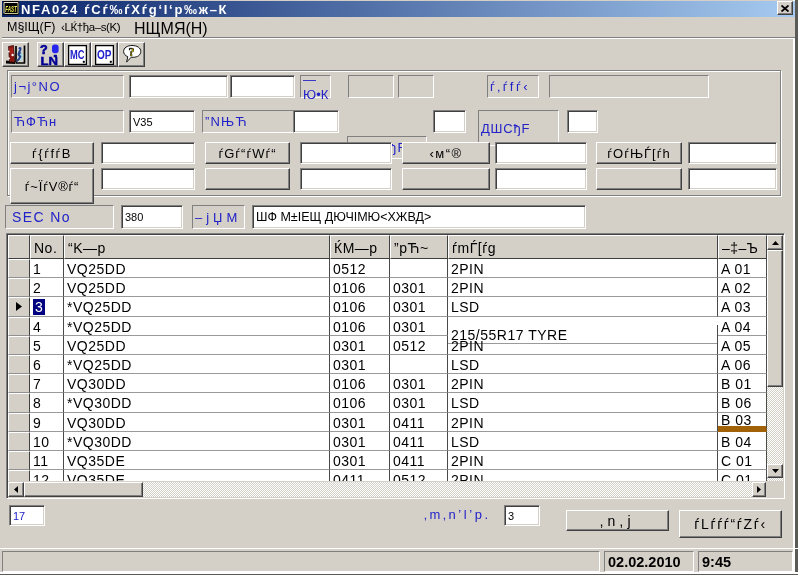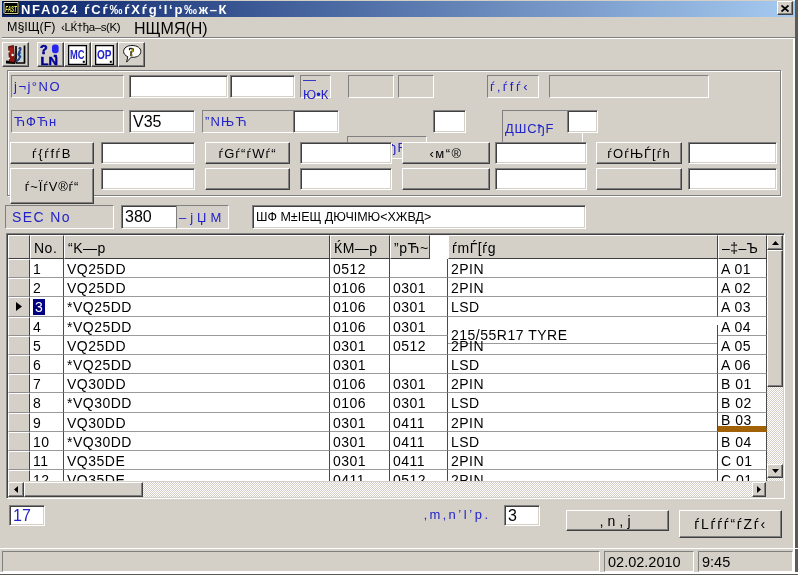"V35" .ed { font-size: 16px -> 11px }
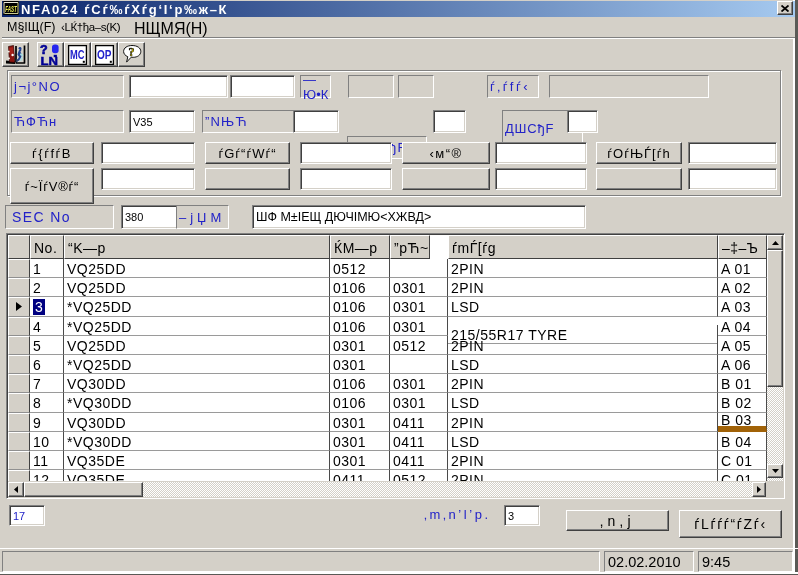"ДШСђF" div.abs { margin-left: 24px -> none }
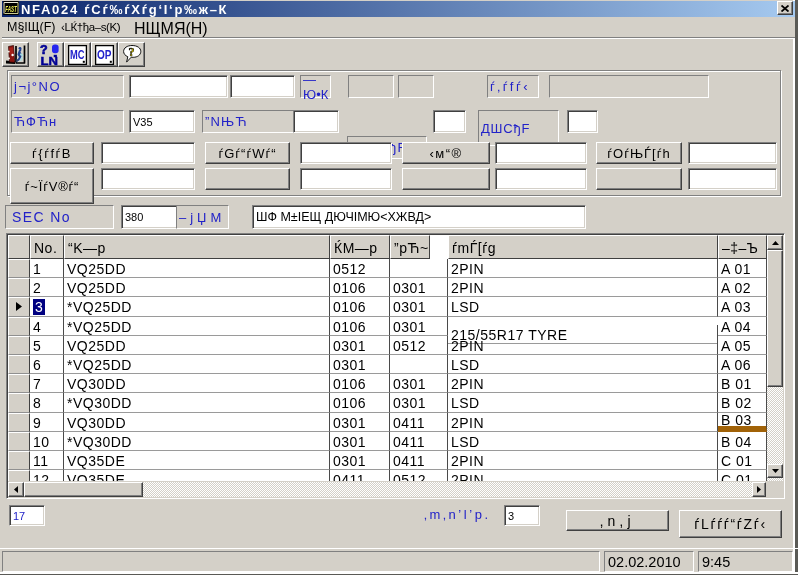"–јЏМ" div.abs { left: 176px -> 192px }
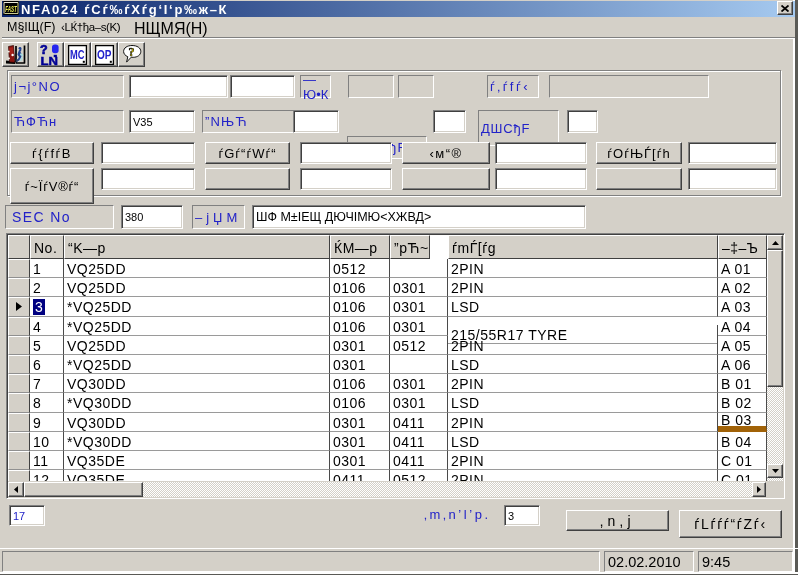"”pЋ~" div { width: 40px -> 58px }
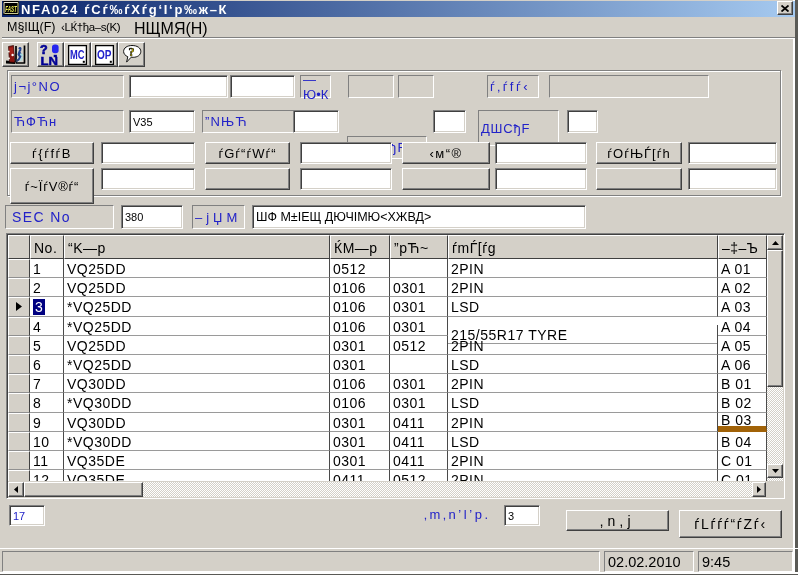"B 02" div { text: 02 -> 06 }
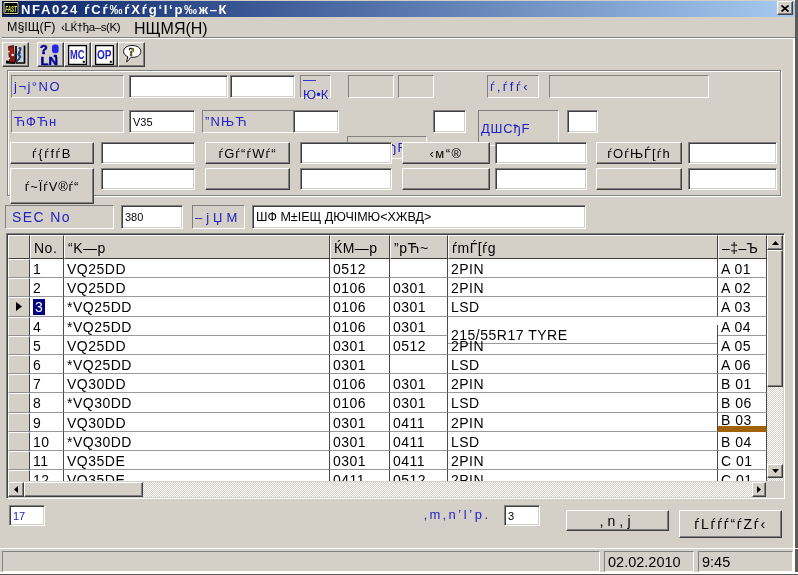"02.02.2010" .gb { font-weight: none -> bold }
